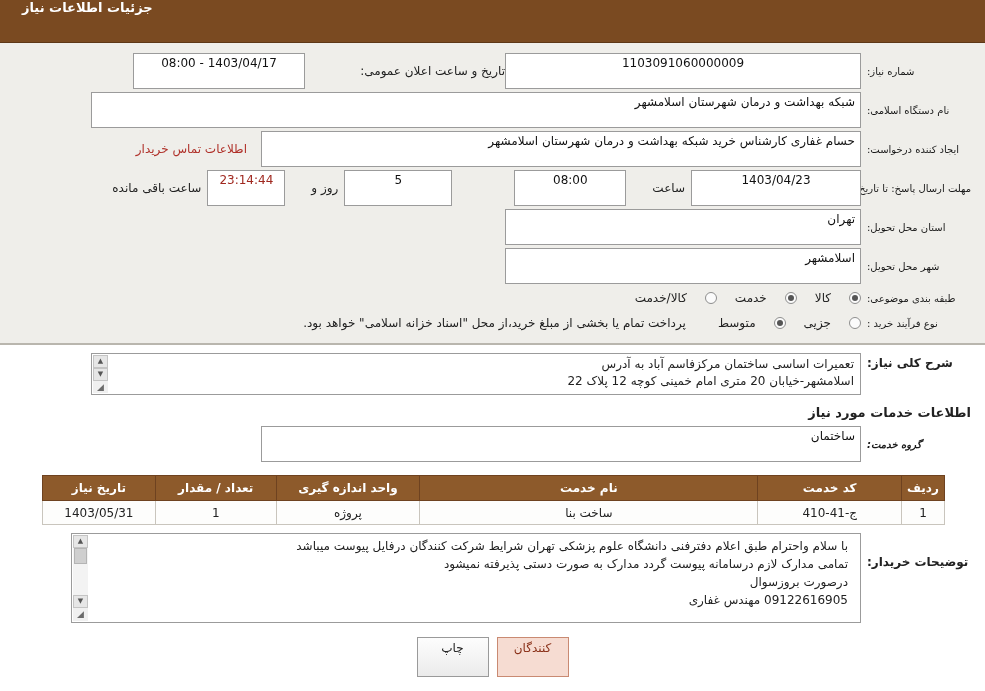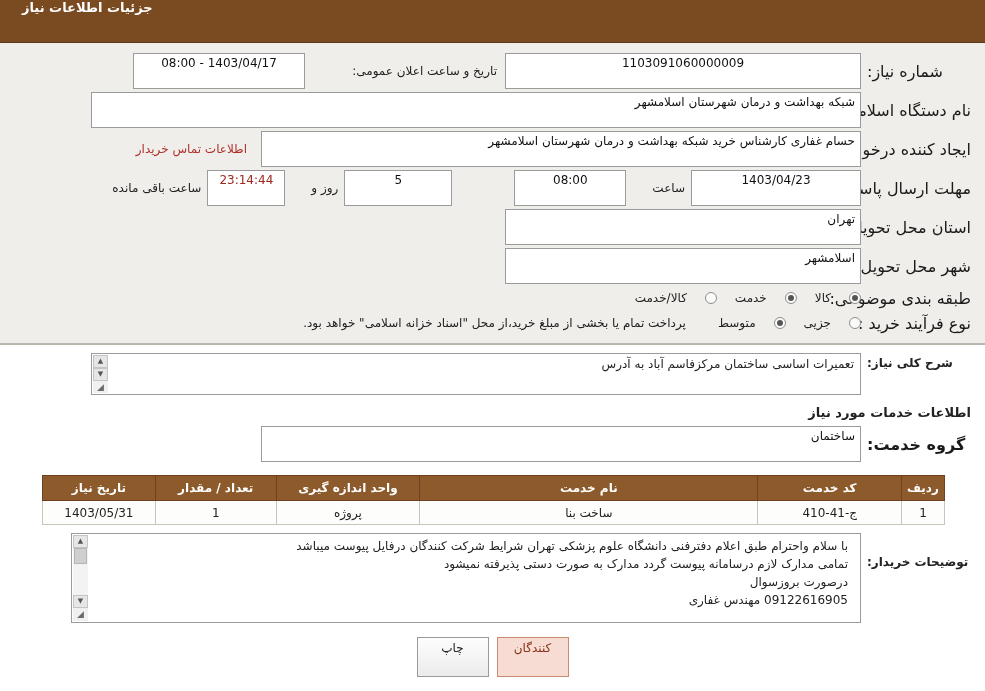"تاریخ و ساعت اعلان عمومی:" .pubdate-lbl { padding-right: 8px -> none }
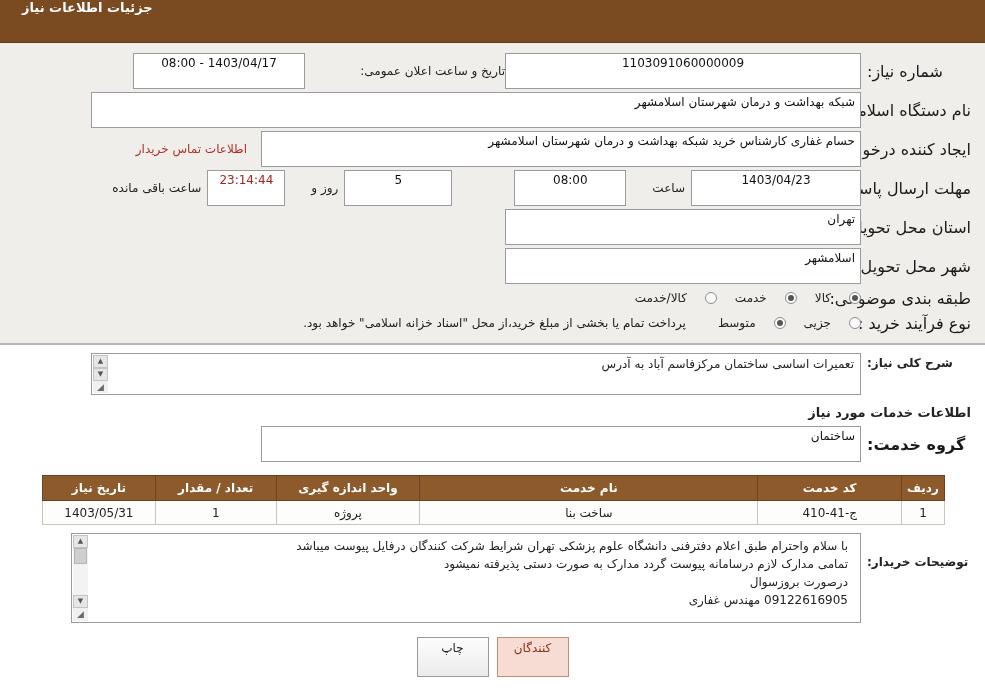"شماره نیاز:" .lbl { font-size: 16px -> 10px }
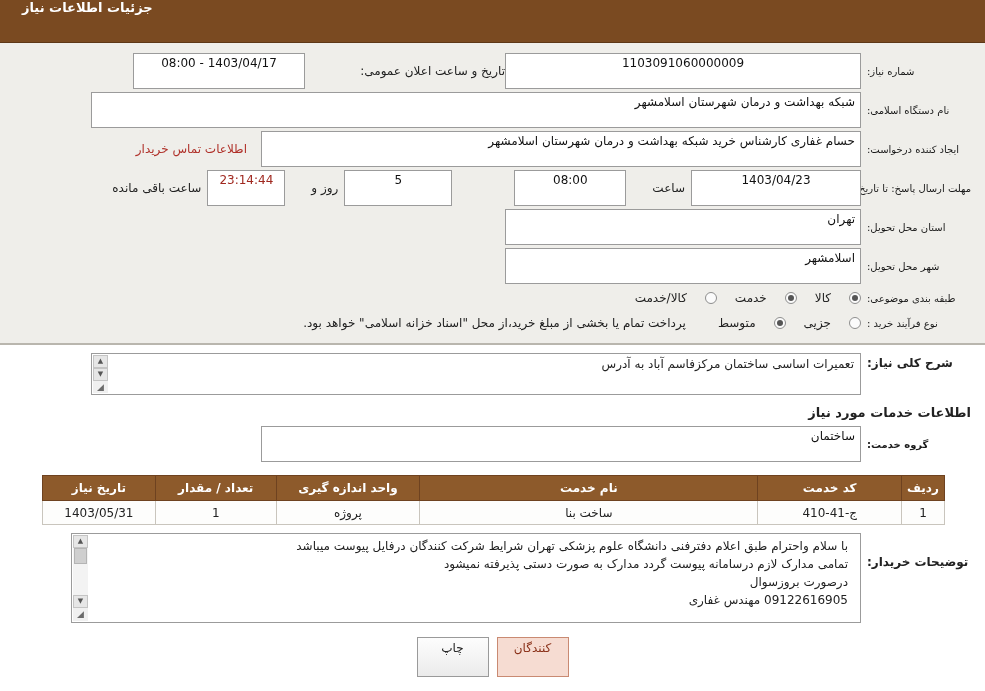"اسلامشهر-خیابان 20 متری امام خمینی" div { html: none -> <div>اسلامشهر-خیابان 20 متری امام خمینی کوچه 12 پلاک 22</div> }
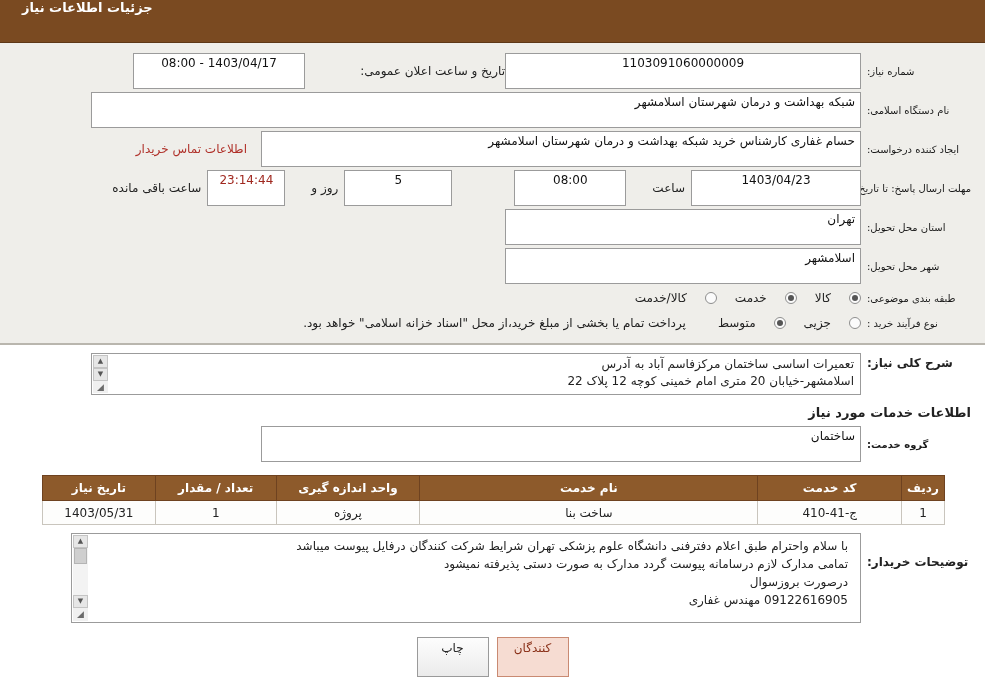"گروه خدمت:" .lbl.bold { font-style: none -> italic }
